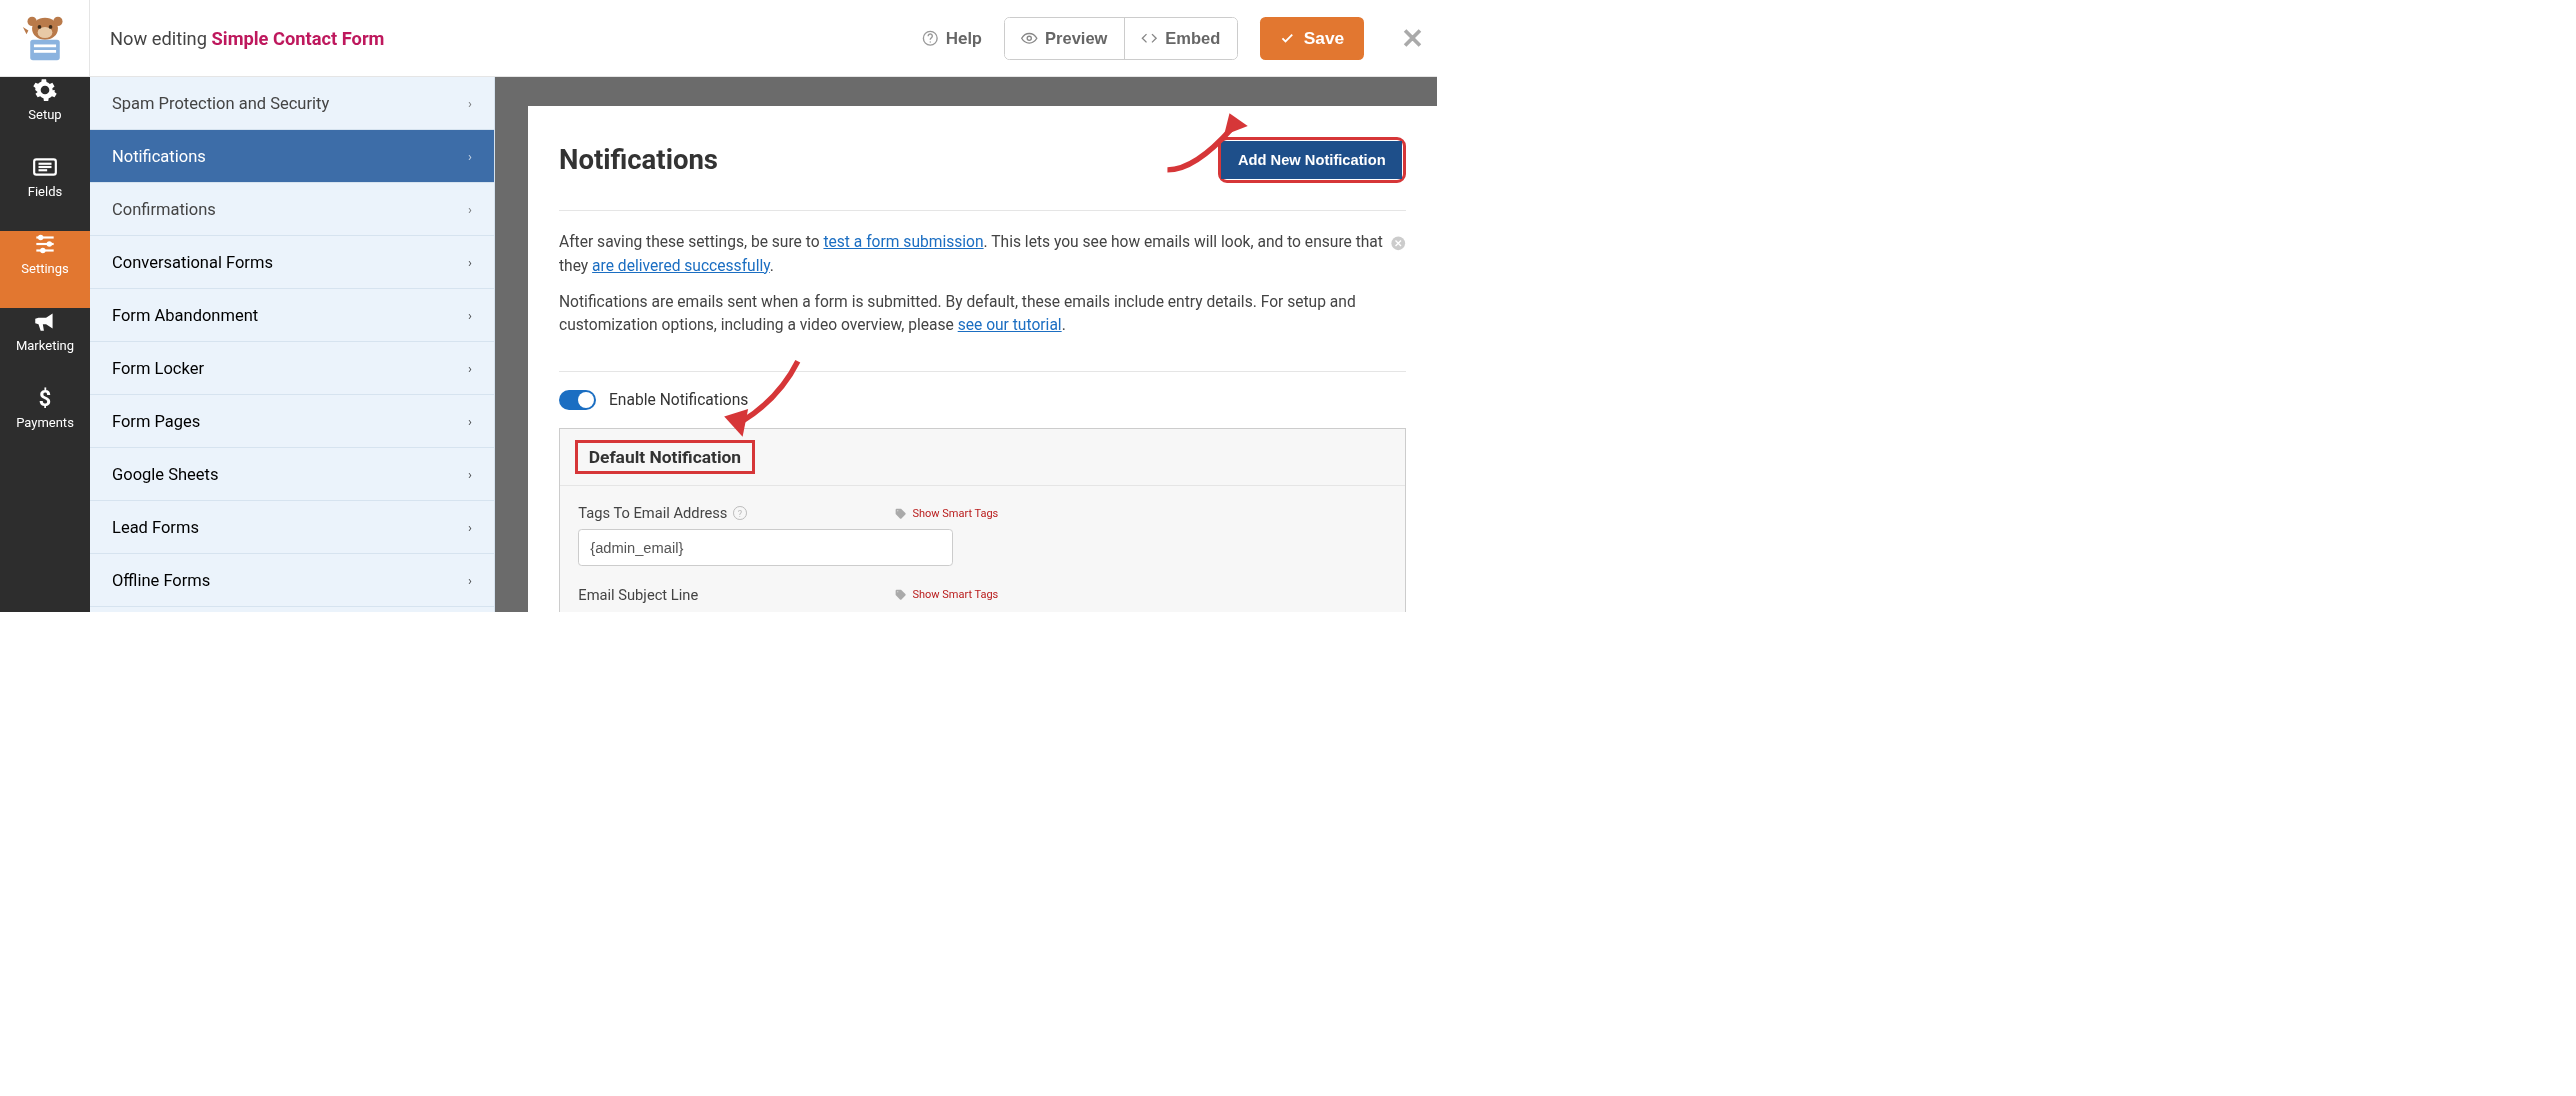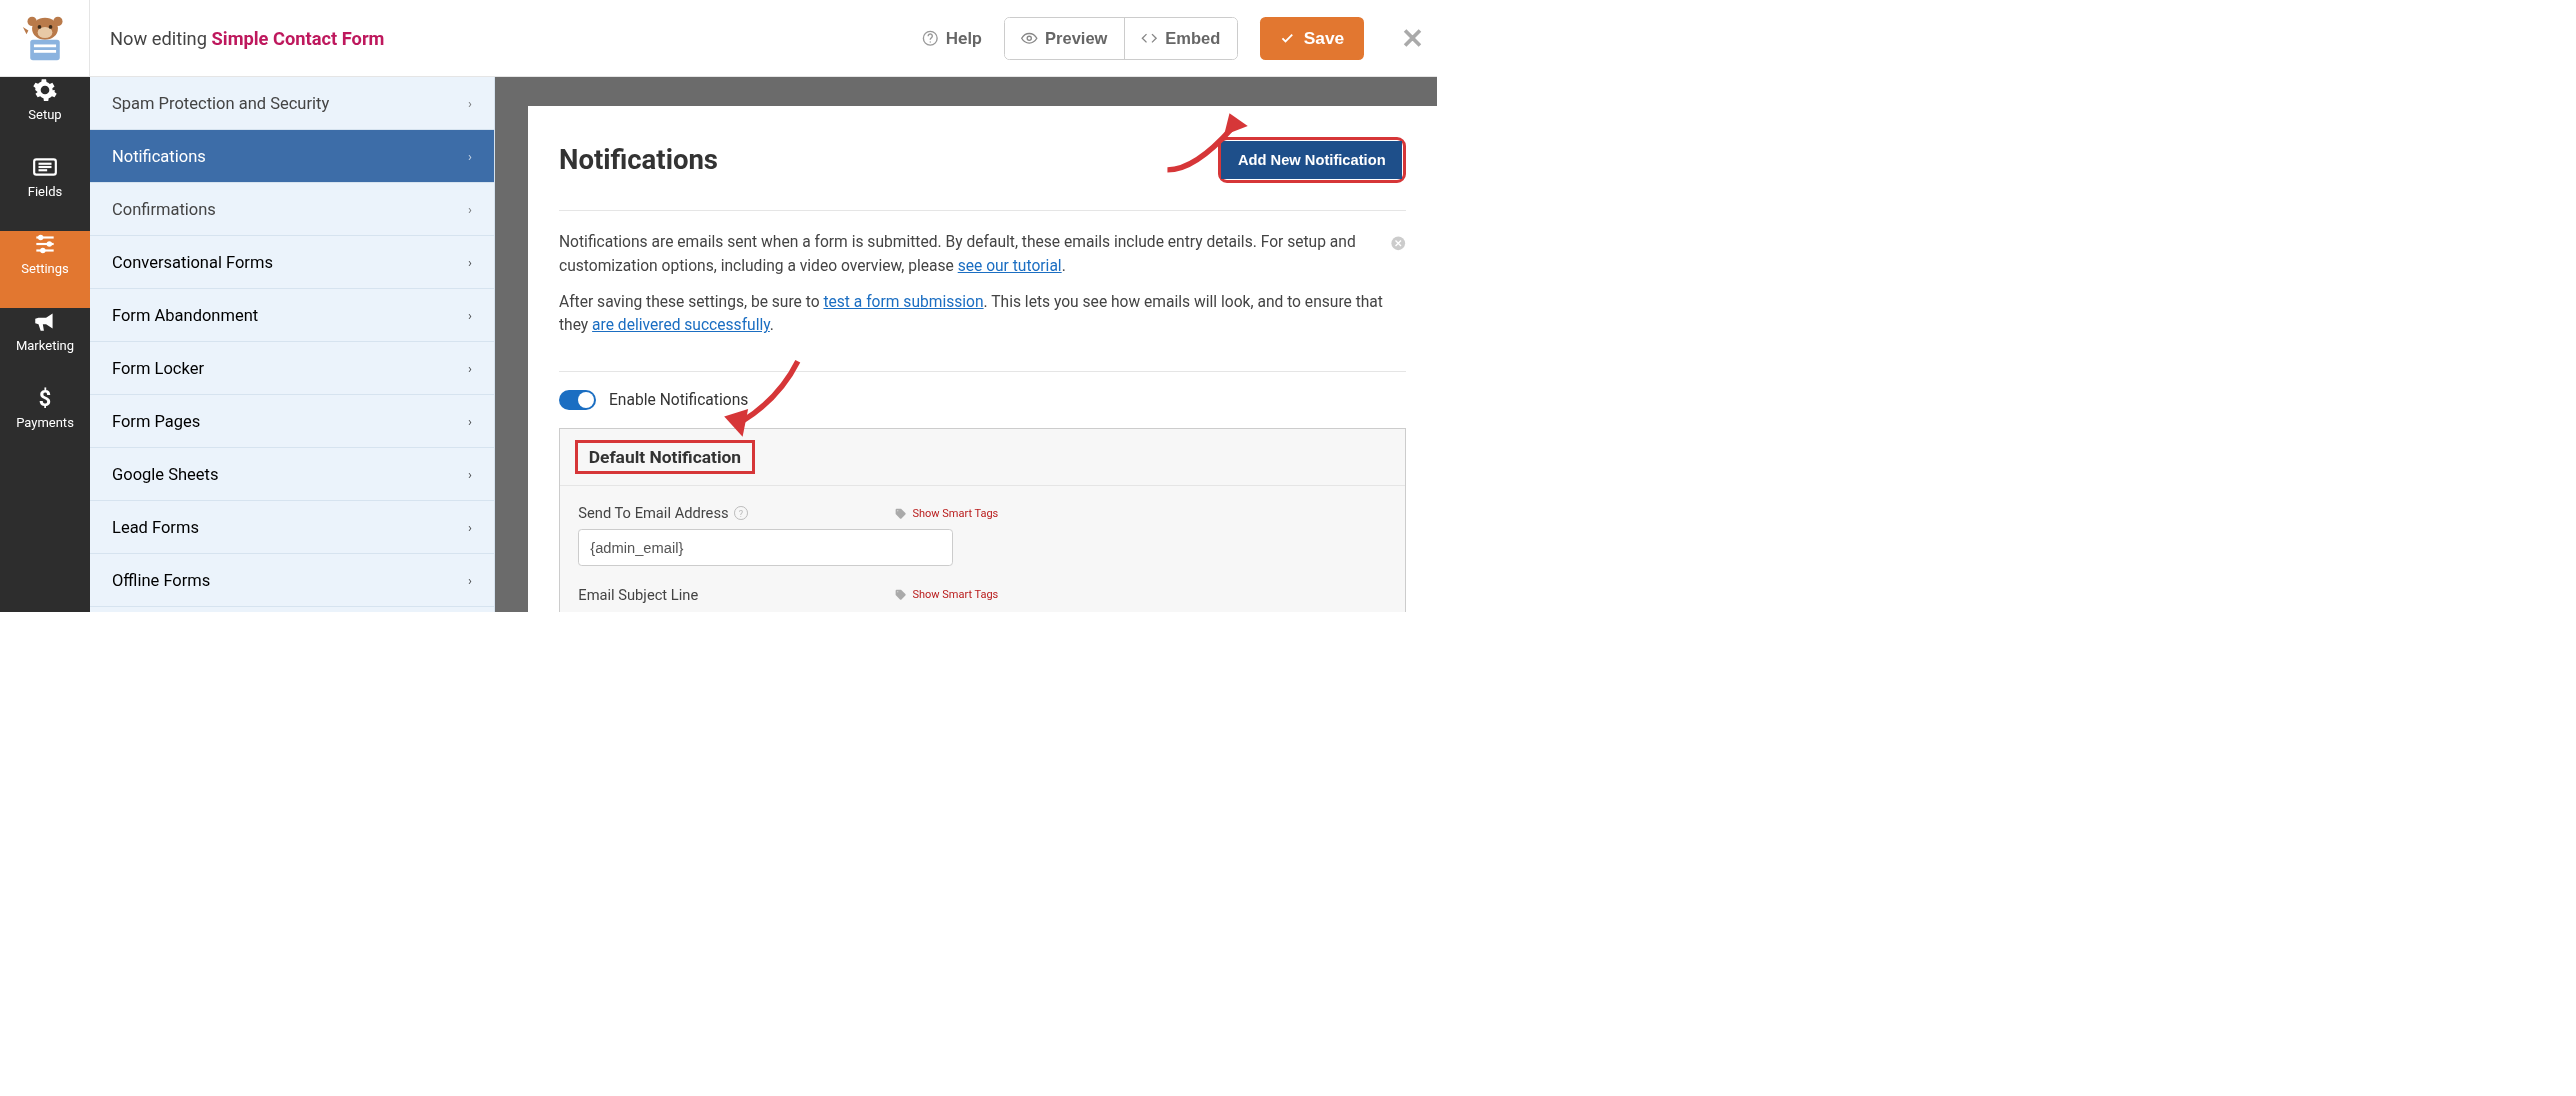"Notifications are emails sent when" p { order: before "After saving these settings, be" -> after "After saving these settings, be" }
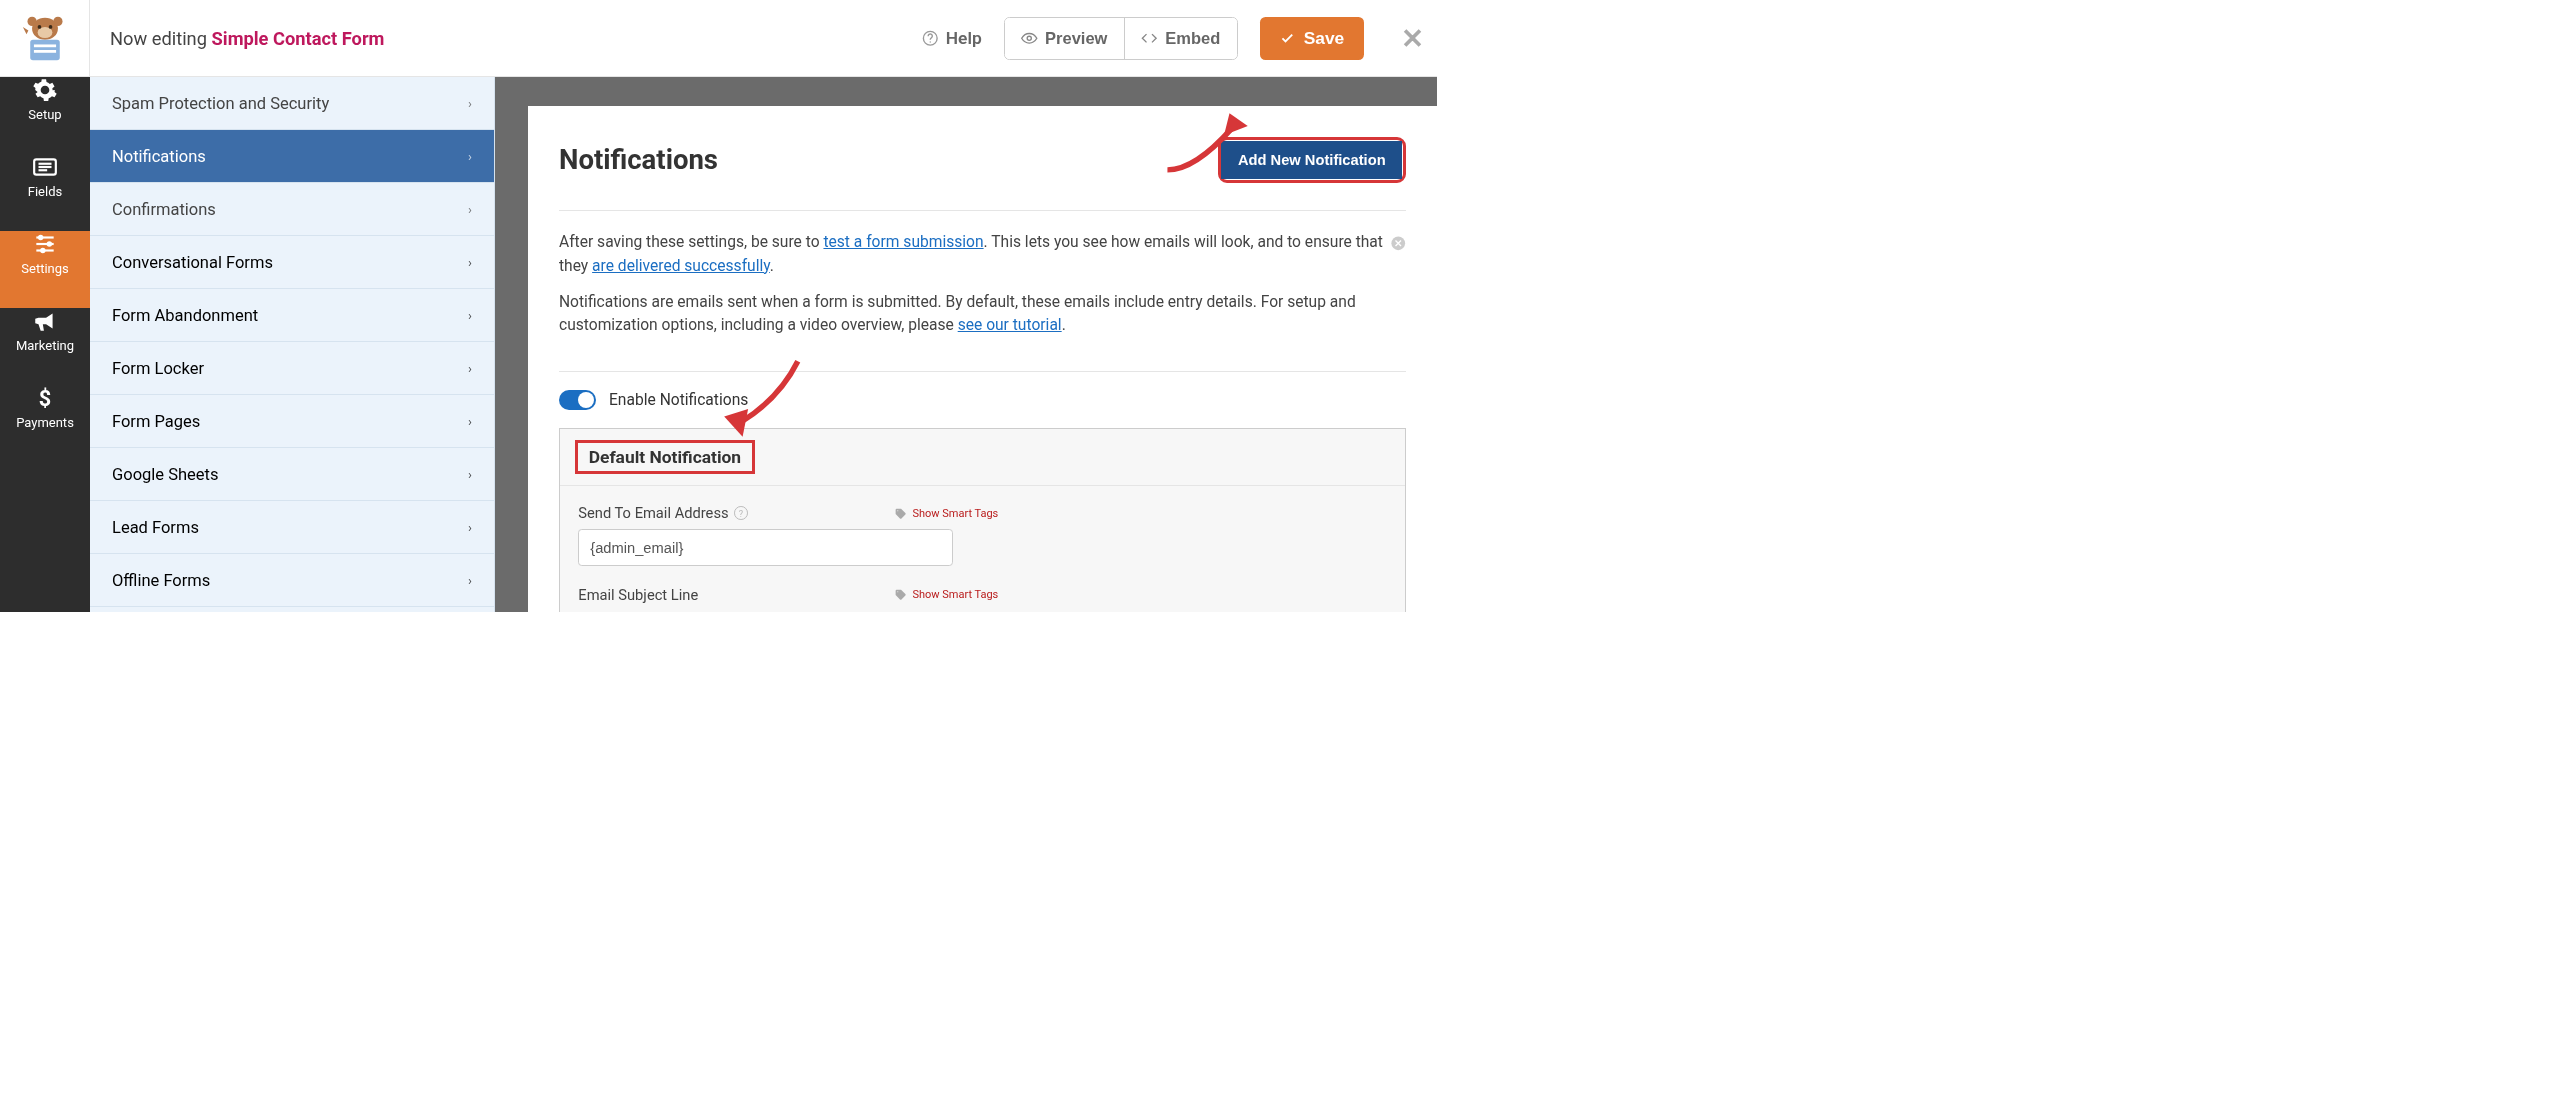"Send To Email Address" span { text: Send -> Tags }
